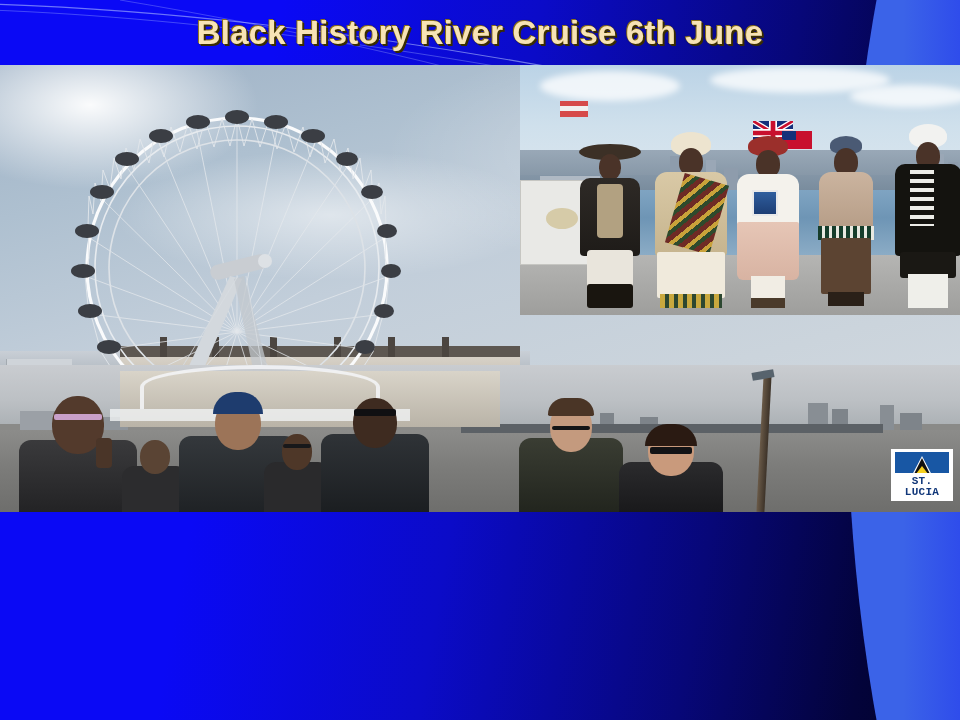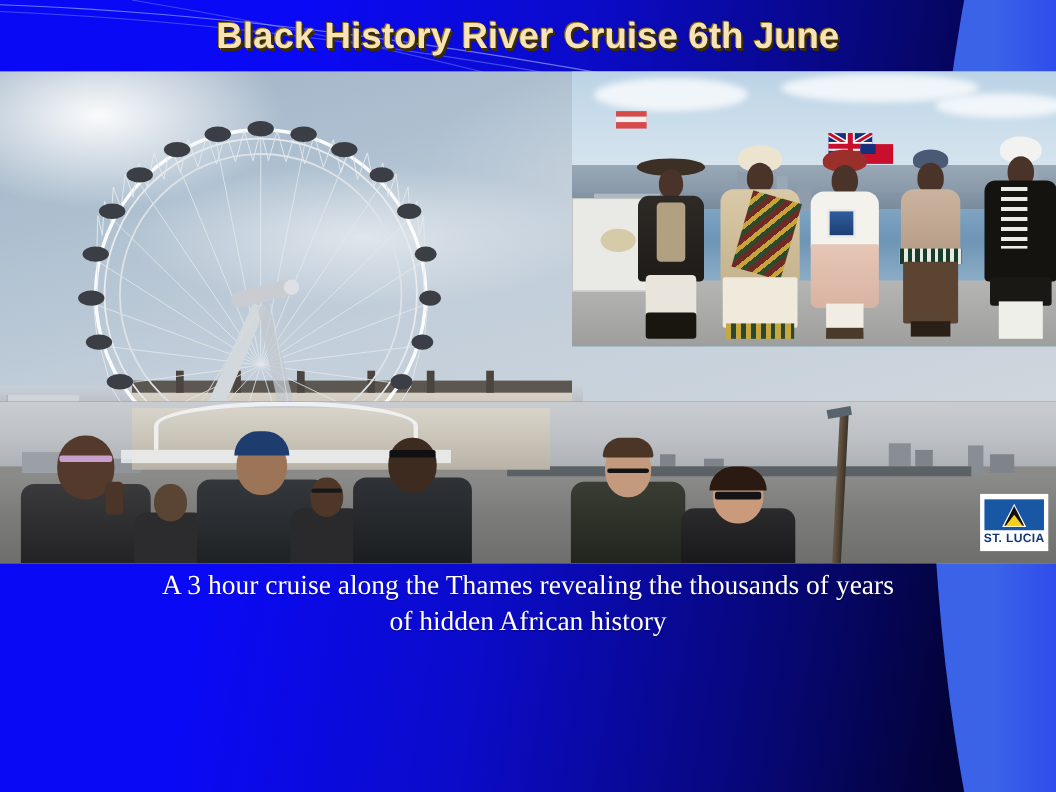"ST. LUCIA" .sl-text { font-family: Liberation Sans, sans-serif -> Liberation Mono, monospace; text-align: none -> center }
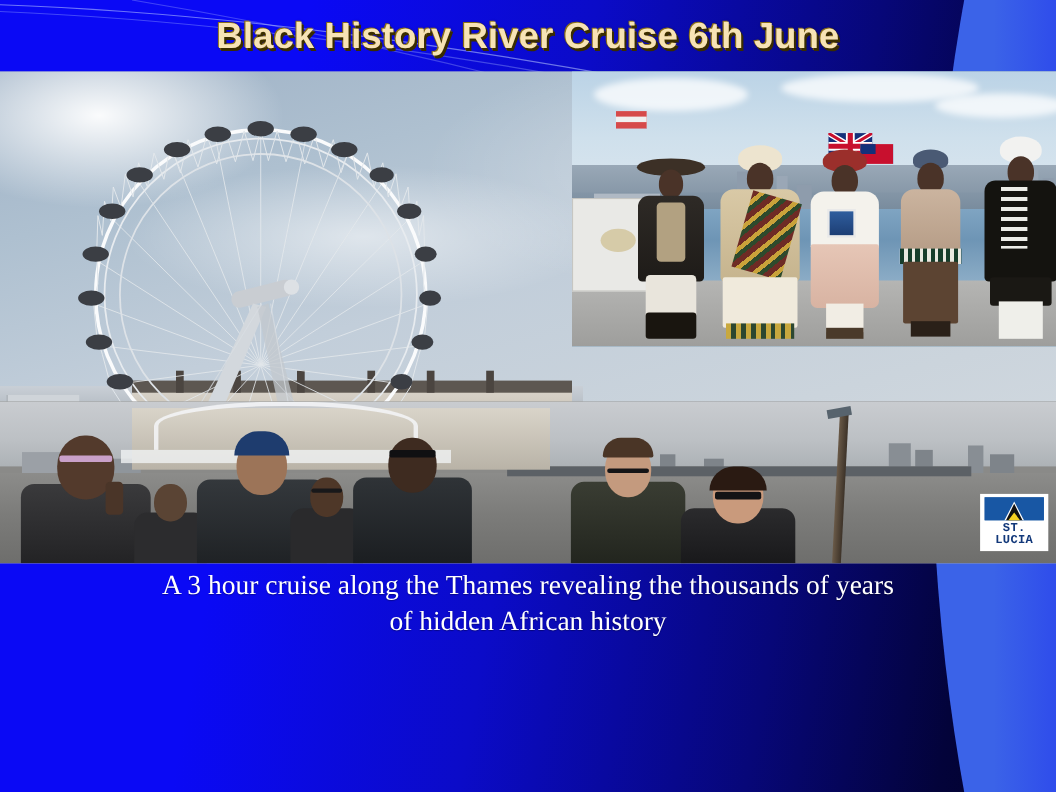"A 3 hour cruise along" div.caption { html: <div> <span>A 3 hour cruise along the Thames revealing the thousands of years</span> <span>of hidden African history</span> </div> -> none }
